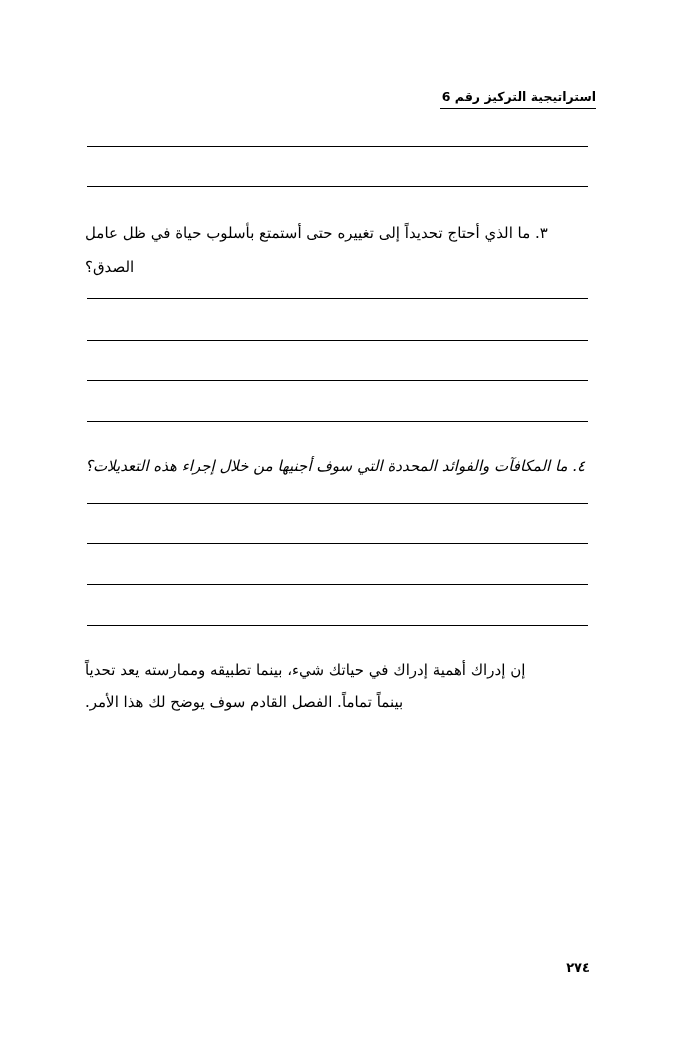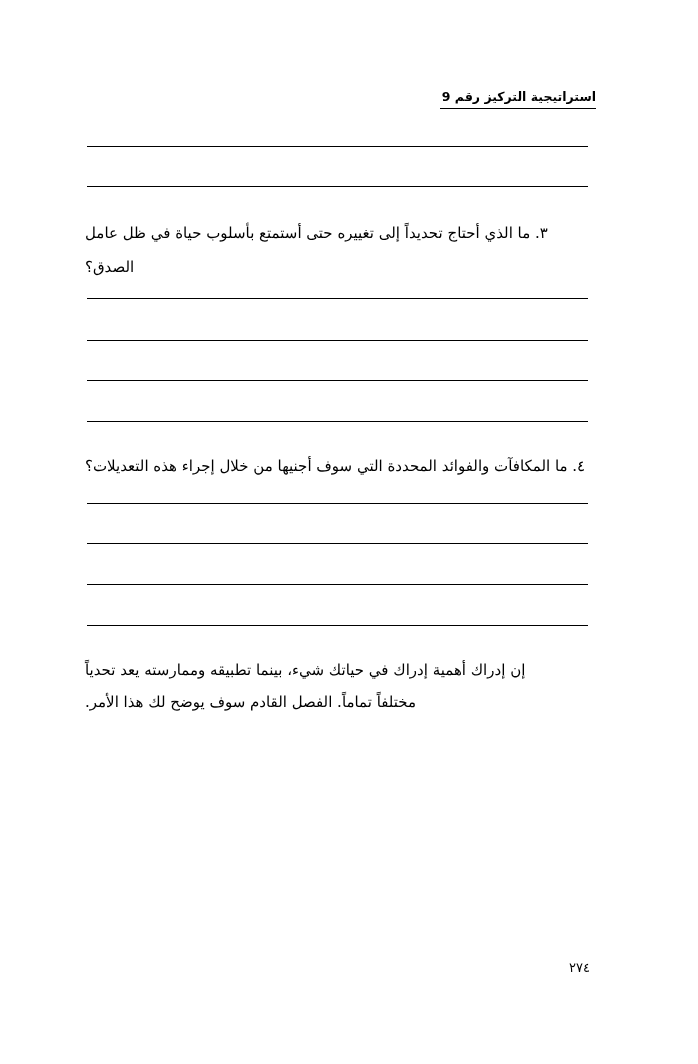"استراتيجية التركيز رقم 9" span { text: 9 -> 6 }
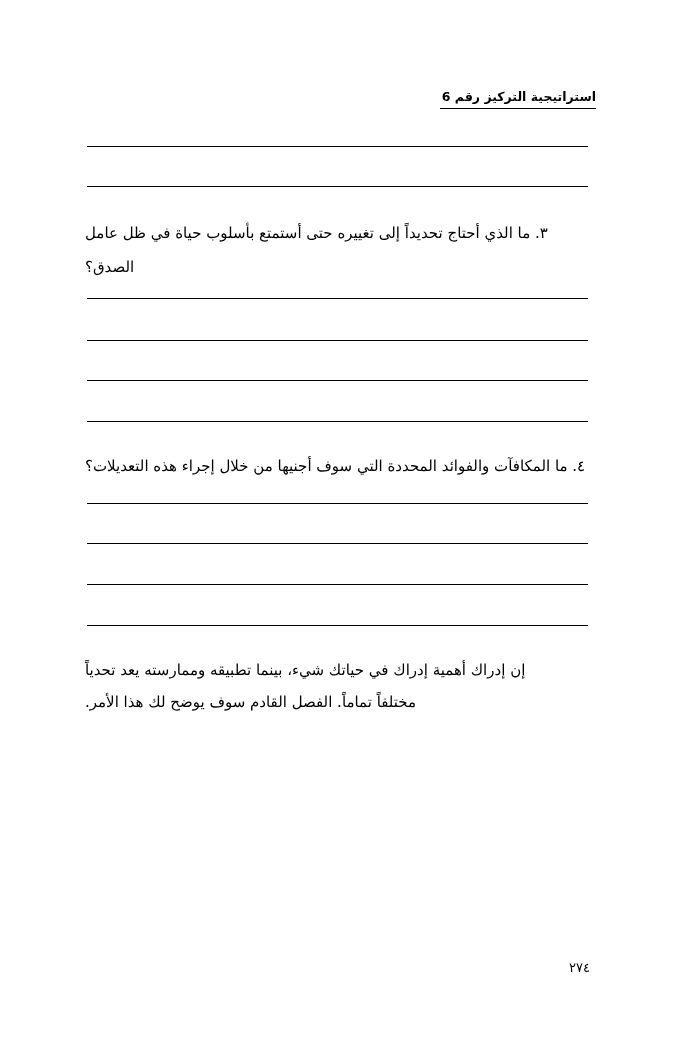"٤. ما المكافآت والفوائد المحددة" .q4 { font-style: none -> italic }
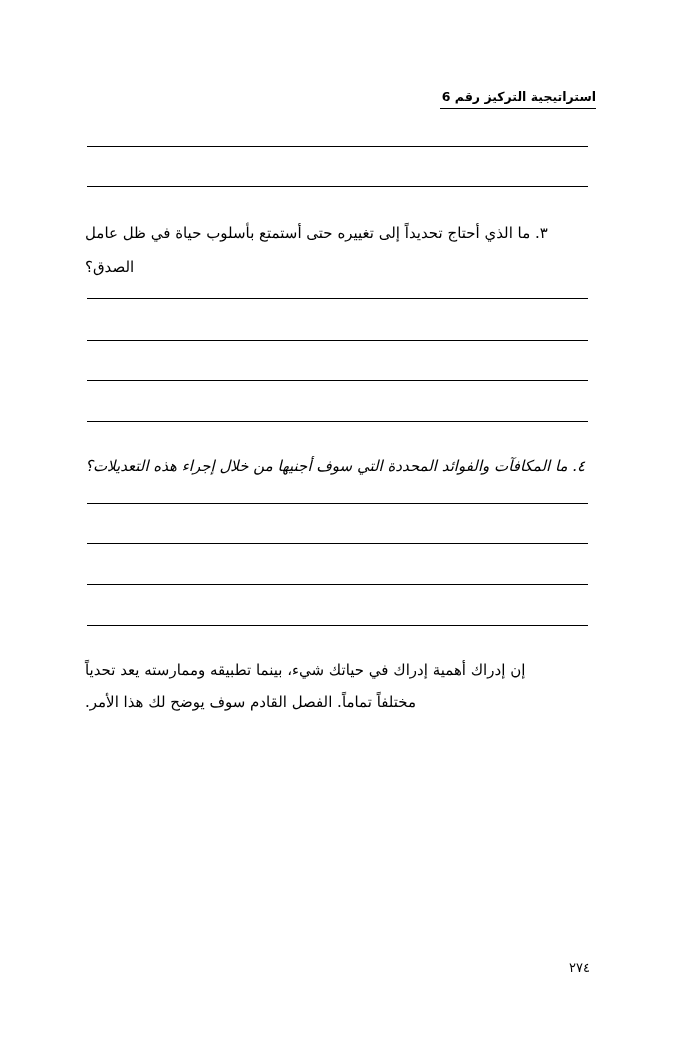"مختلفاً تماماً. الفصل القادم سوف" span { text: مختلفاً -> بينماً }
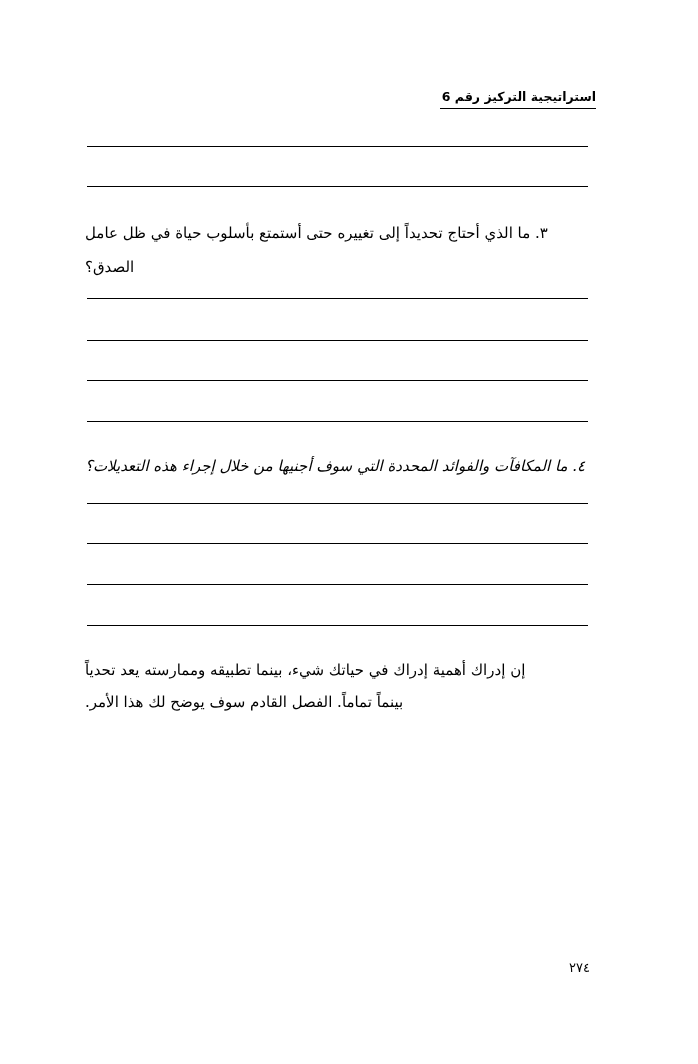"٢٧٤" .page-number { font-weight: normal -> bold }
